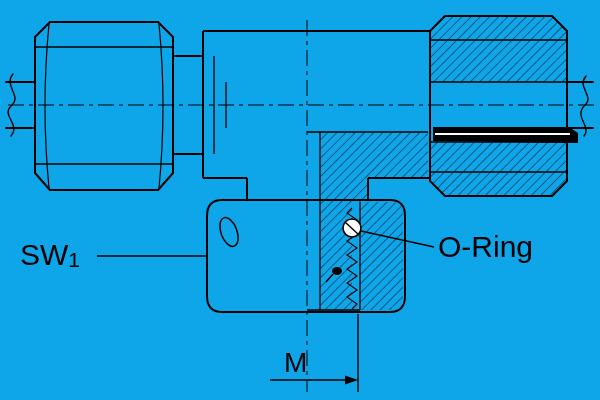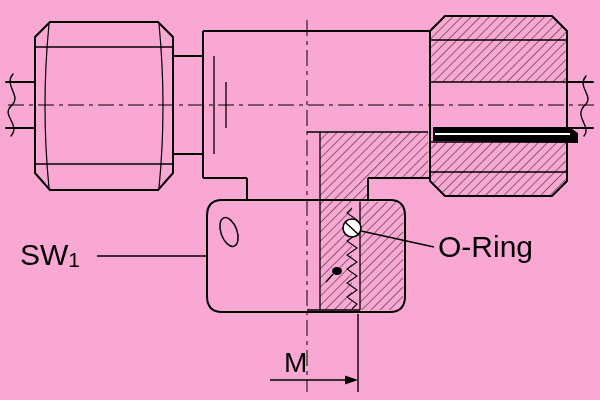"SW1" .canvas { background: #f9a8d4 -> #0ea5e9 }
